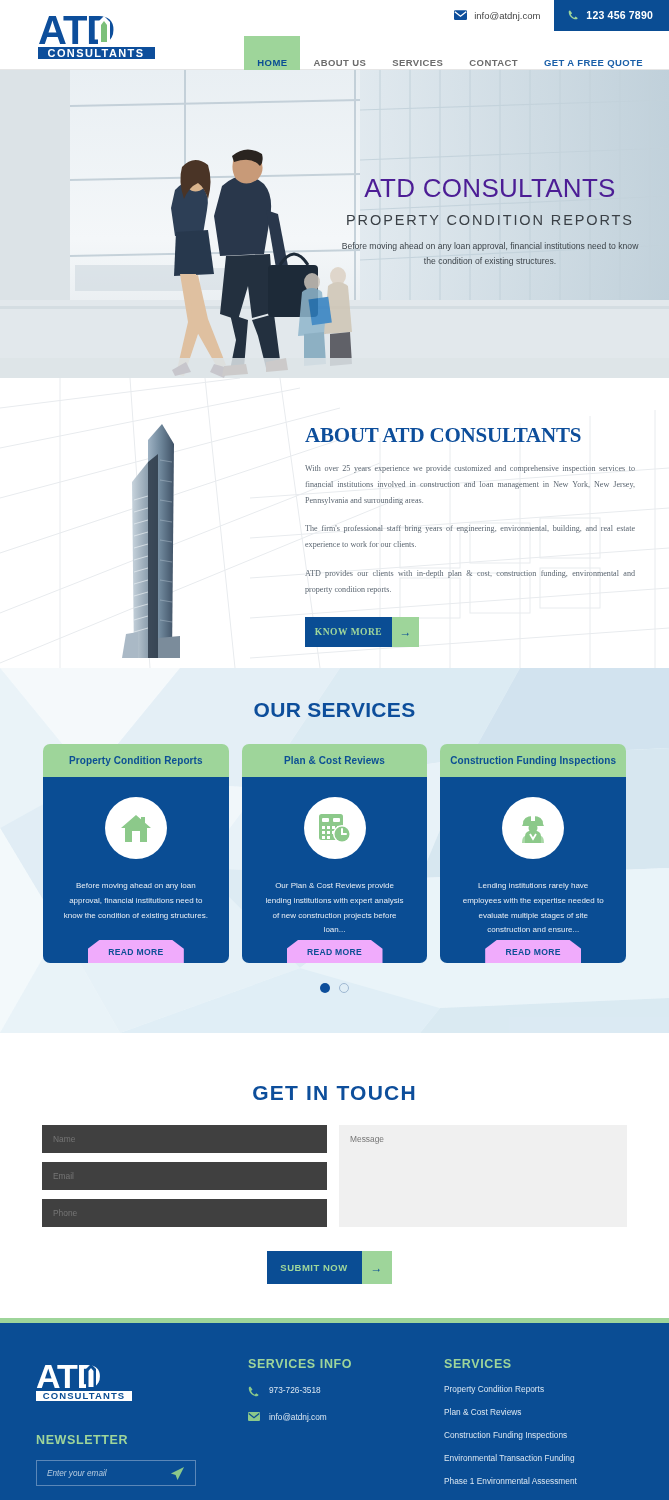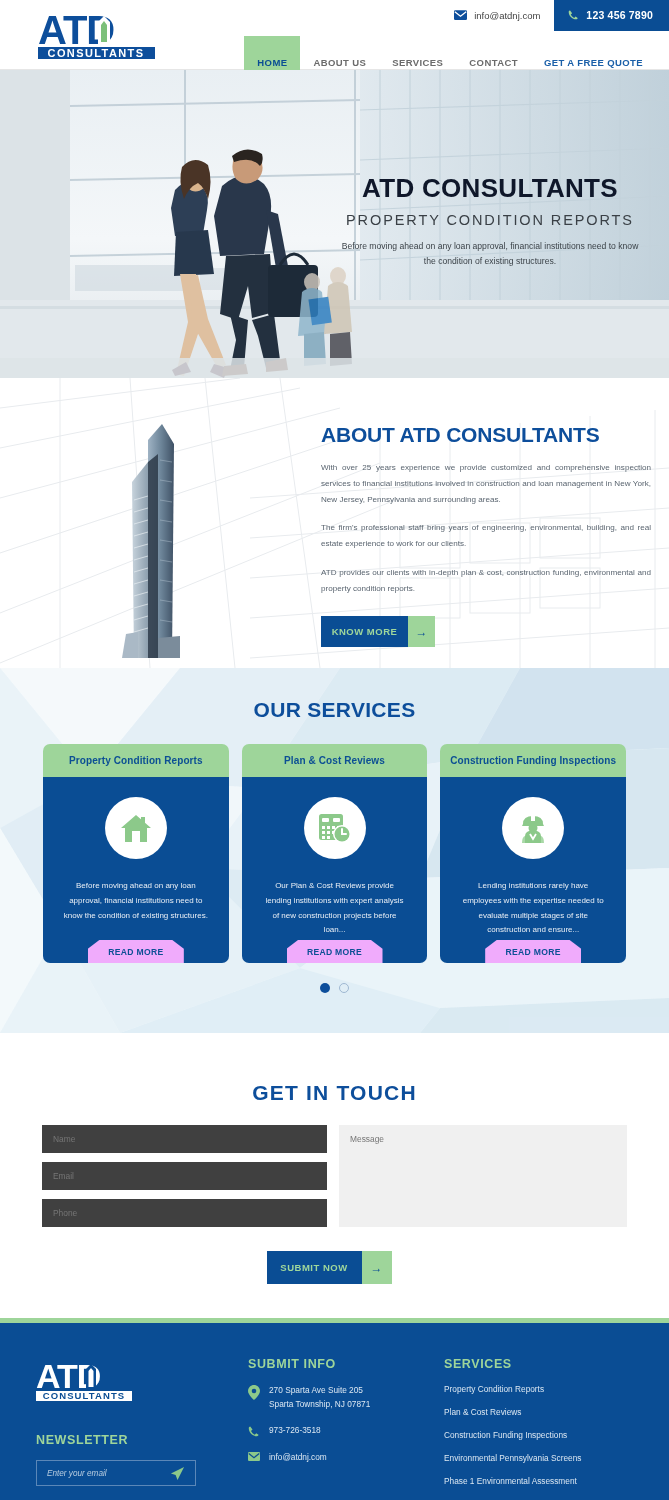"ATD CONSULTANTS" .hero-title { color: #0f172a -> #4c1d95; font-weight: bold -> normal }
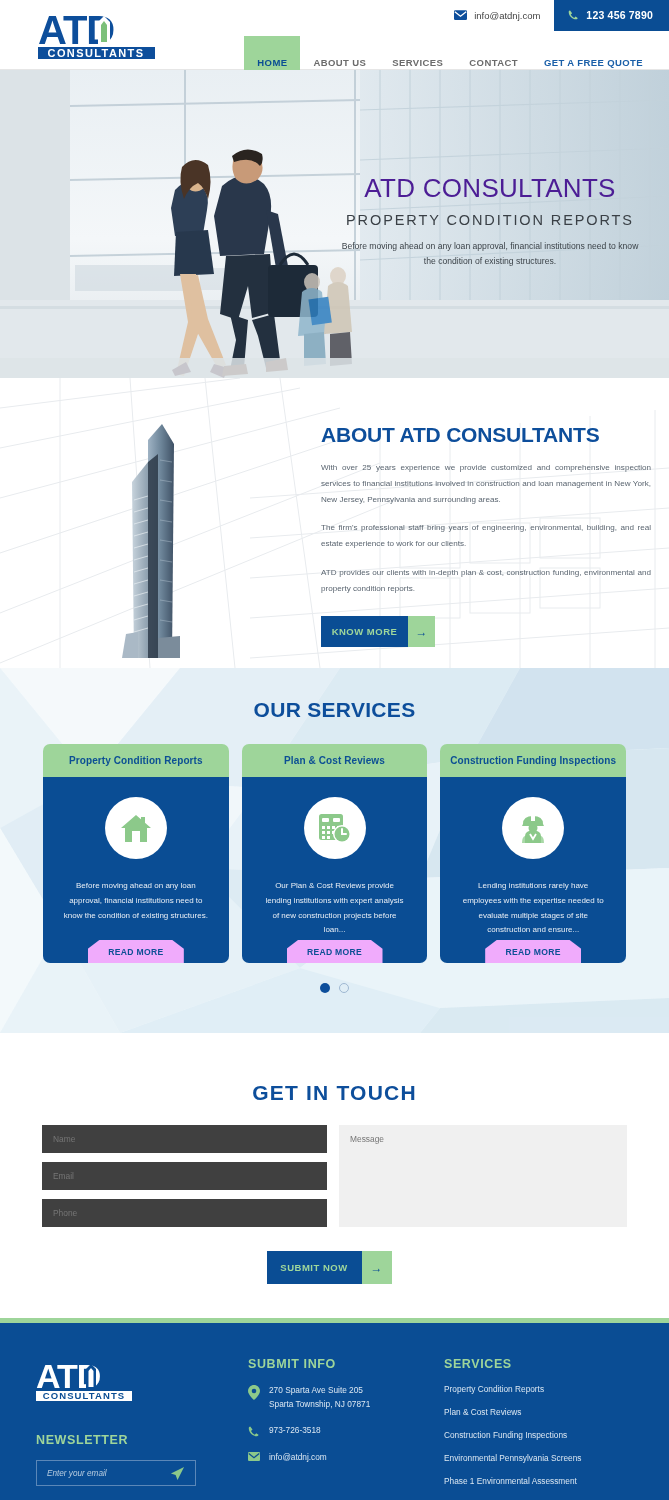"ABOUT ATD CONSULTANTS" .about-inner { font-family: none -> Liberation Serif, serif; left: 321px -> 305px }
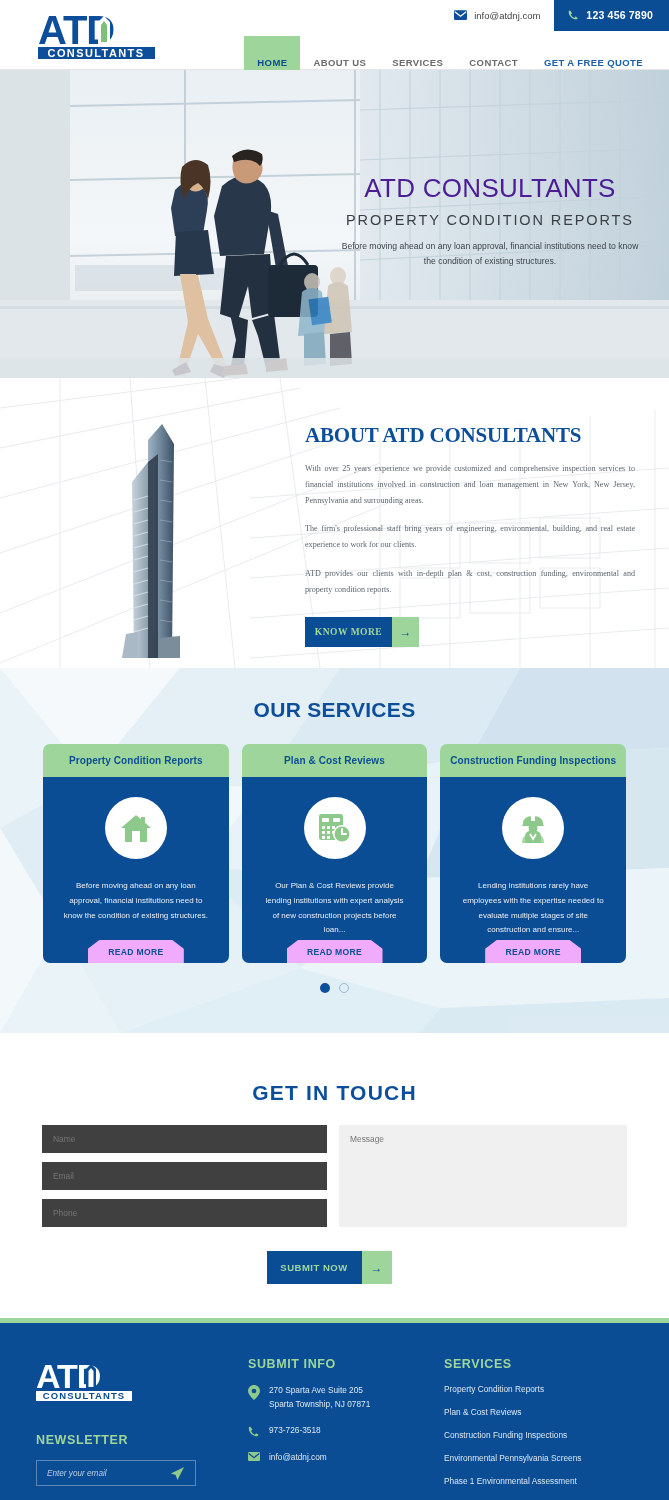"SUBMIT INFO" div.foot-h { text: SUBMIT -> SERVICES }
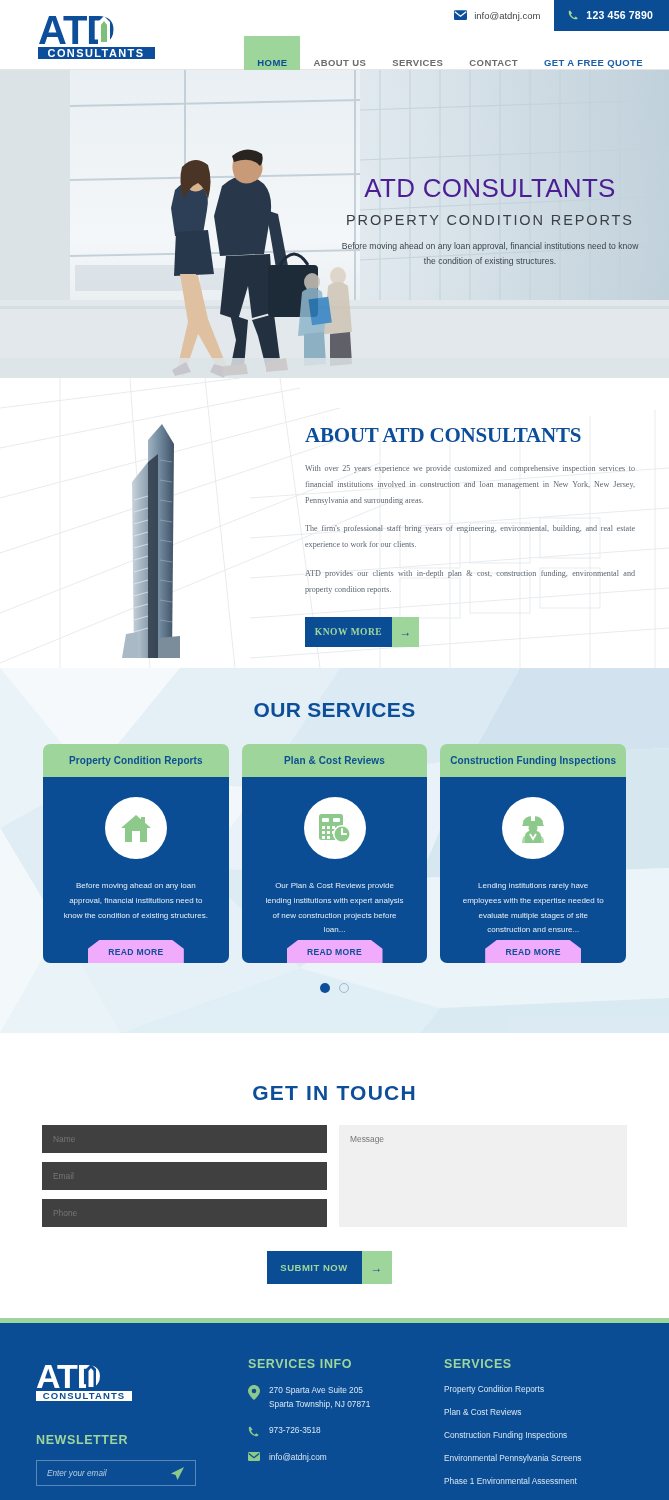"270 Sparta Ave Suite 205" div.ci-row { html: <div> <svg> <path></path> <circle></circle> </svg> <div> <div>270 Sparta Ave Suite 205</div> <div>Sparta Township, NJ 07871</div> </div> </div> -> none }
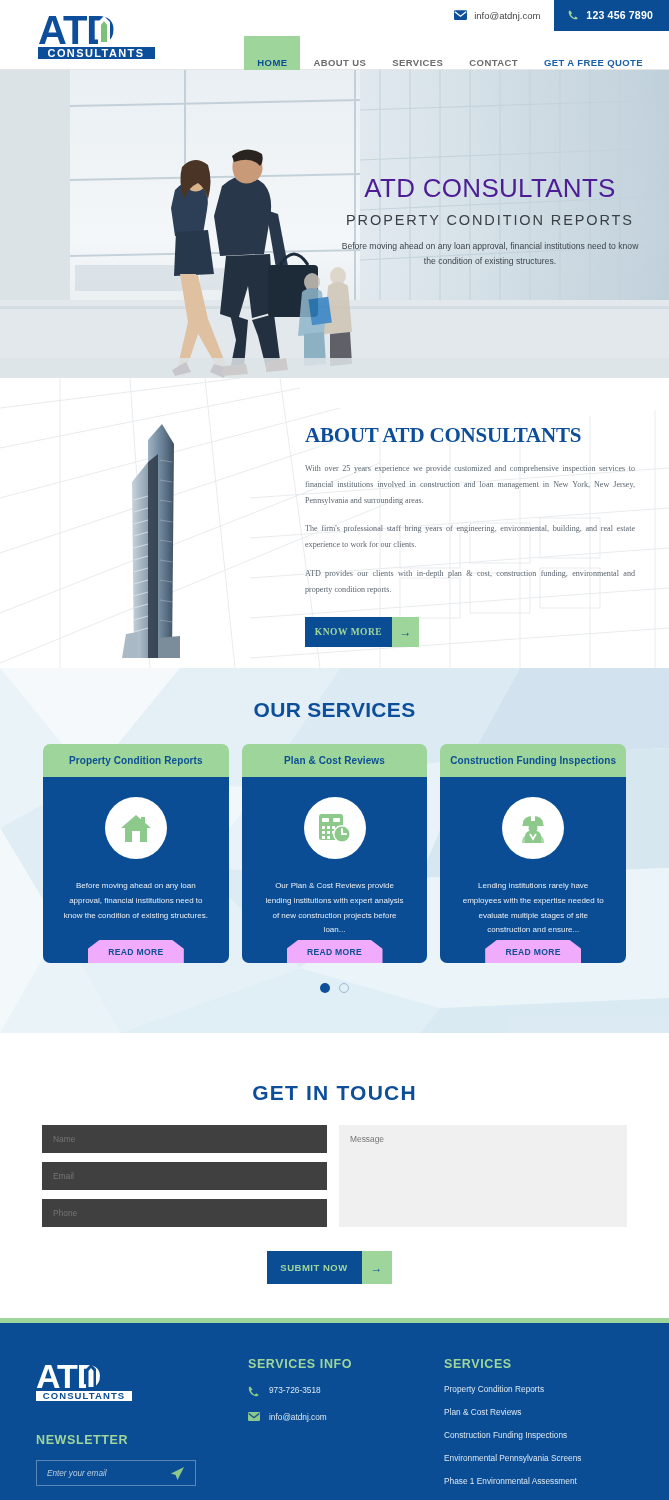"Environmental Pennsylvania Screens" a.svc-link { text: Pennsylvania Screens -> Transaction Funding }
